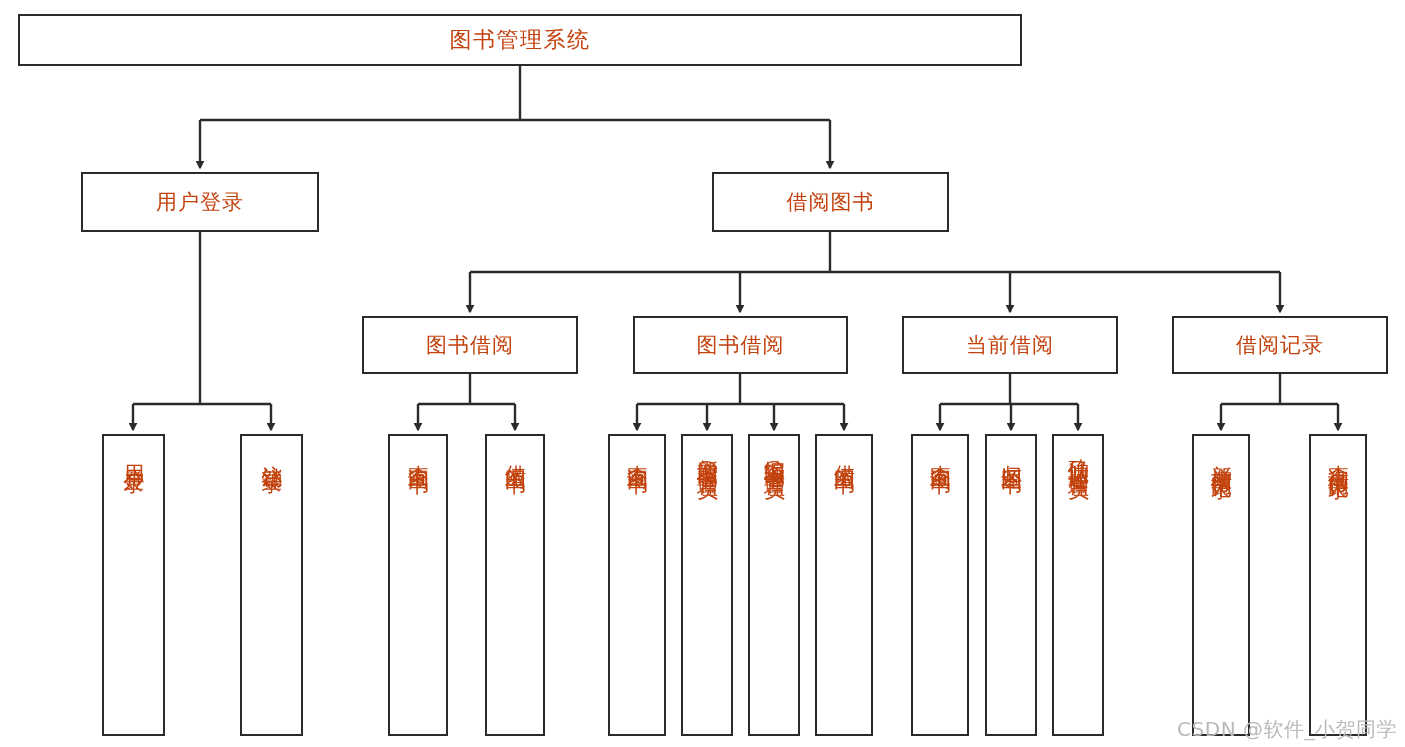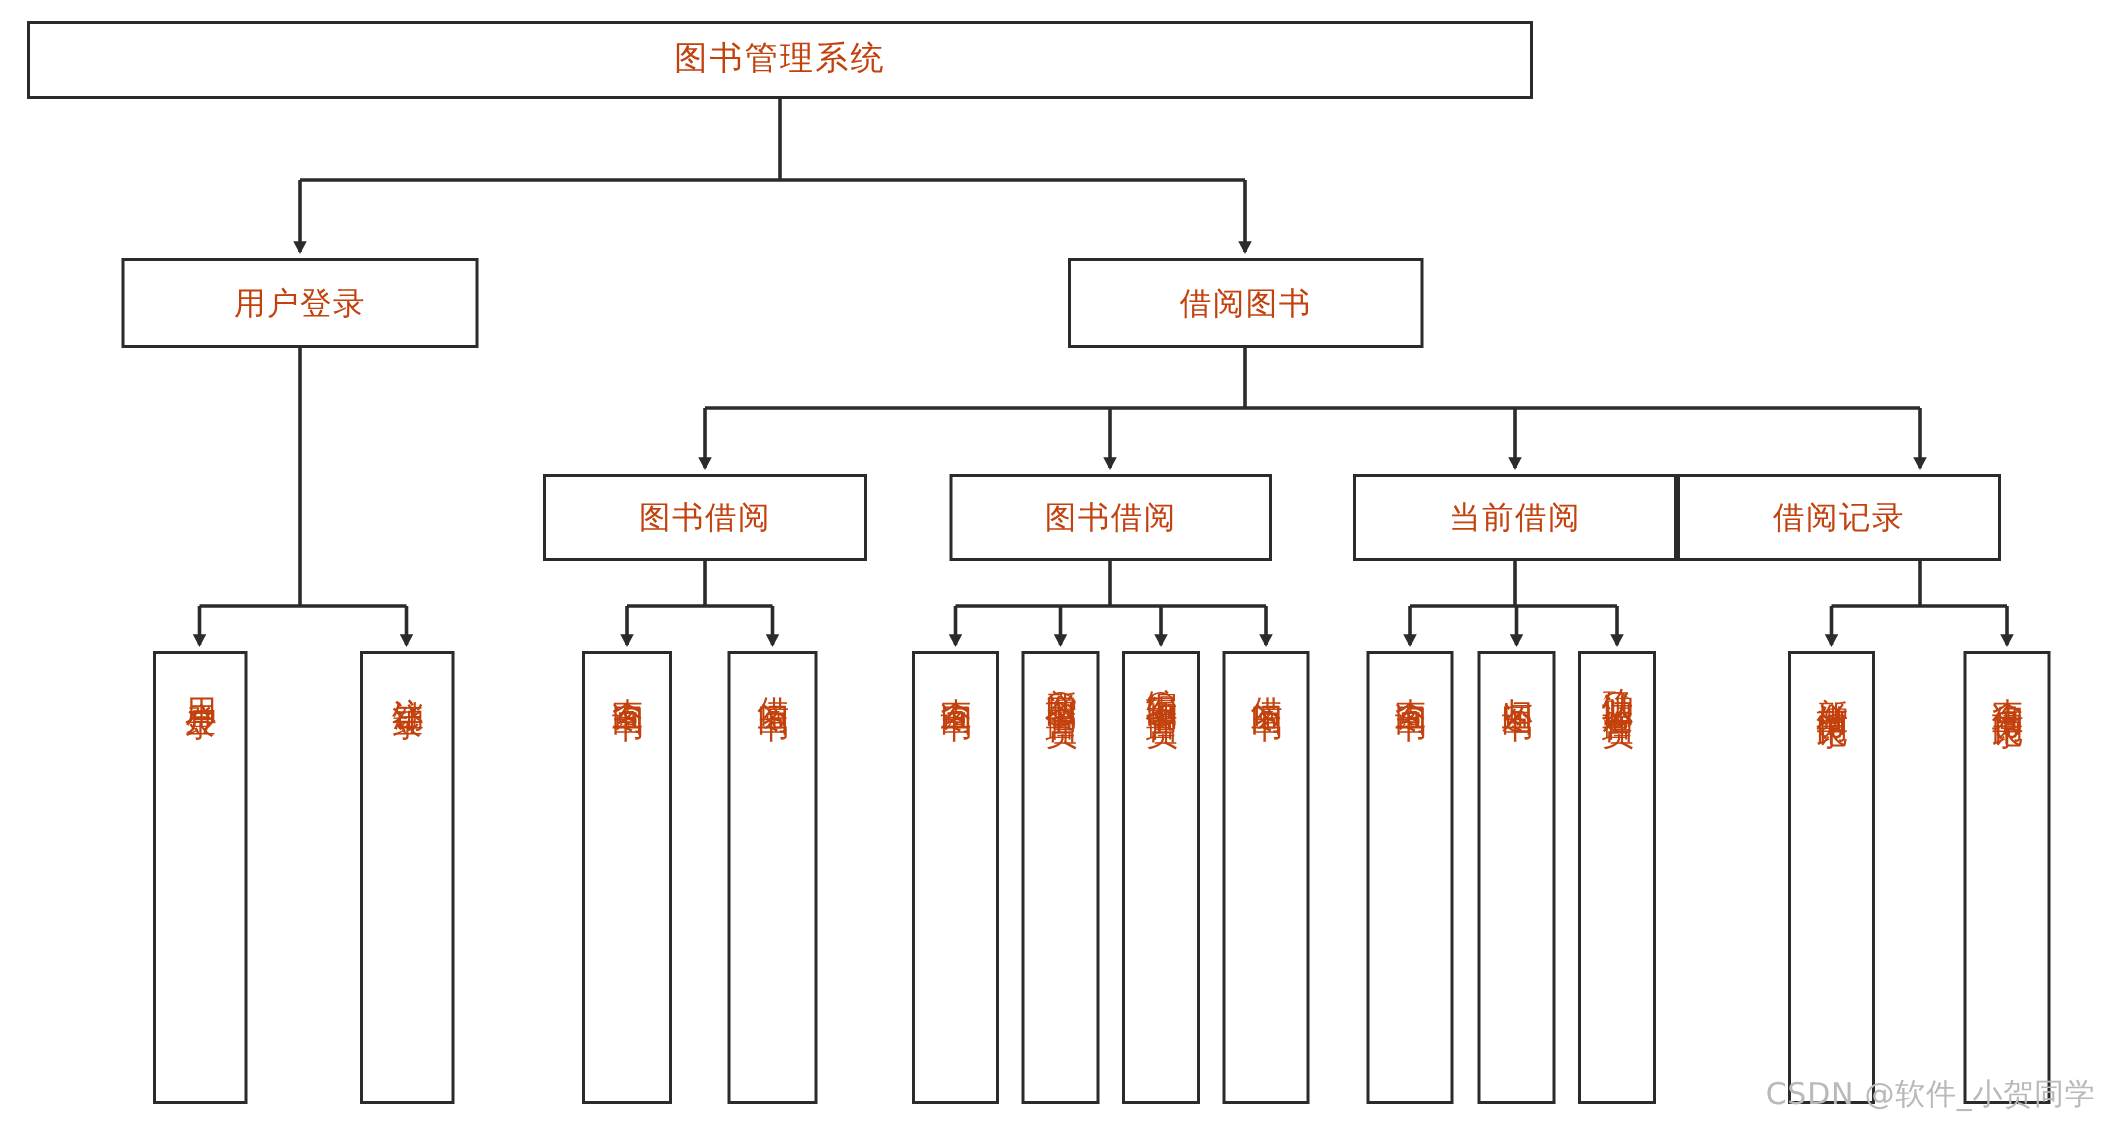"借阅记录" div.node { left: 1118px -> 1172px }
